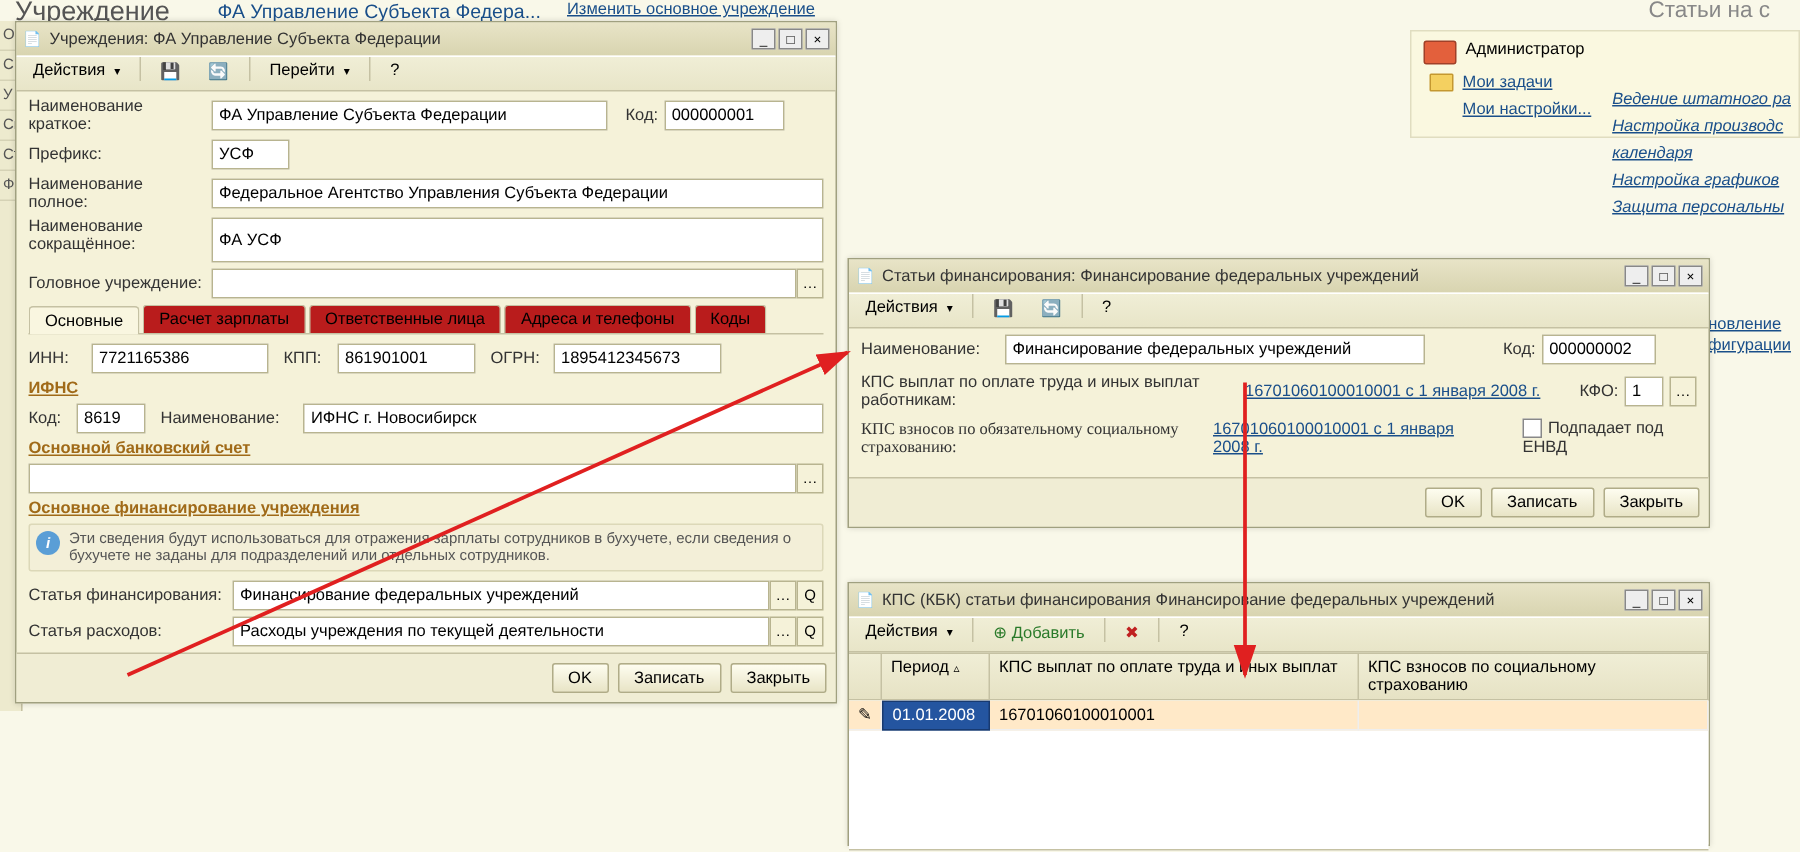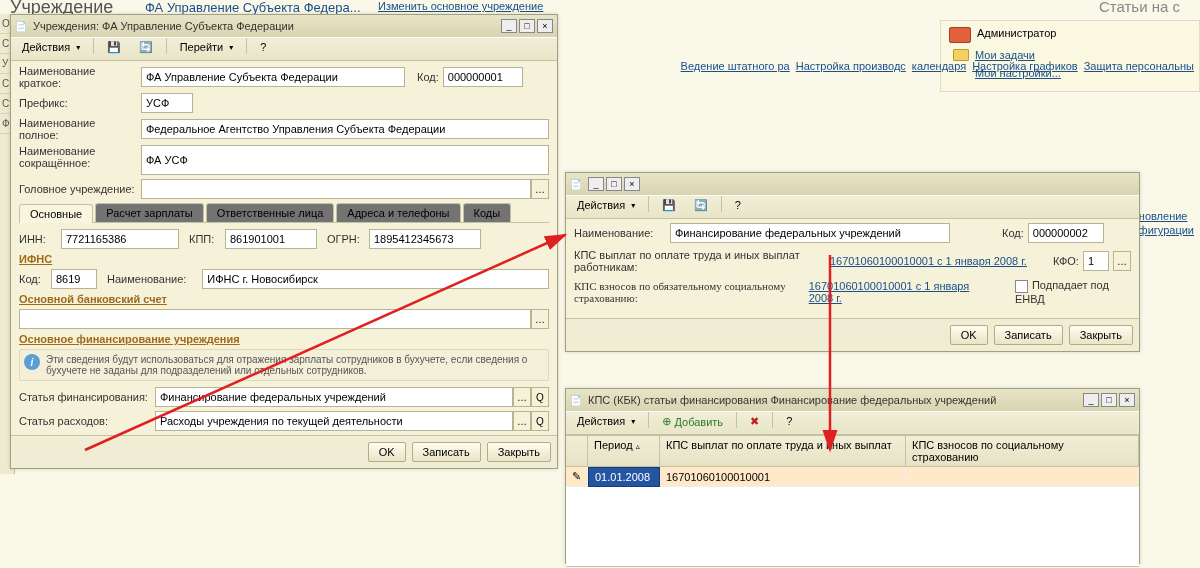"Ведение штатного ра" .right-links { flex-direction: row -> column; font-style: none -> italic }
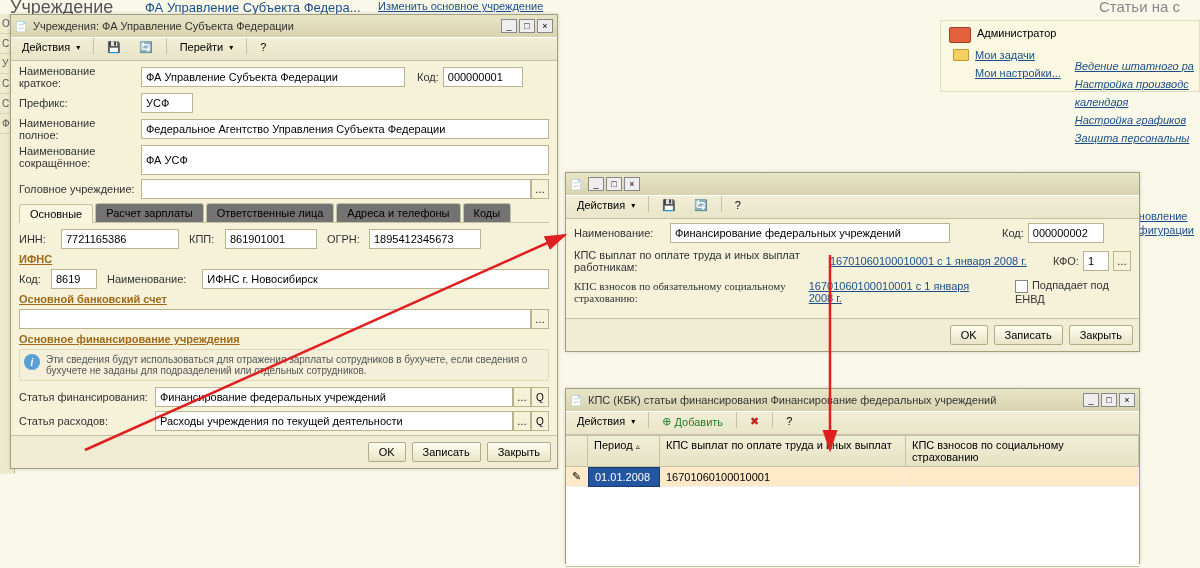"Статьи финансирования: Финансирование" span.title { html: none -> <span>Статьи финансирования: Финансирование федеральных учреждений</span> }
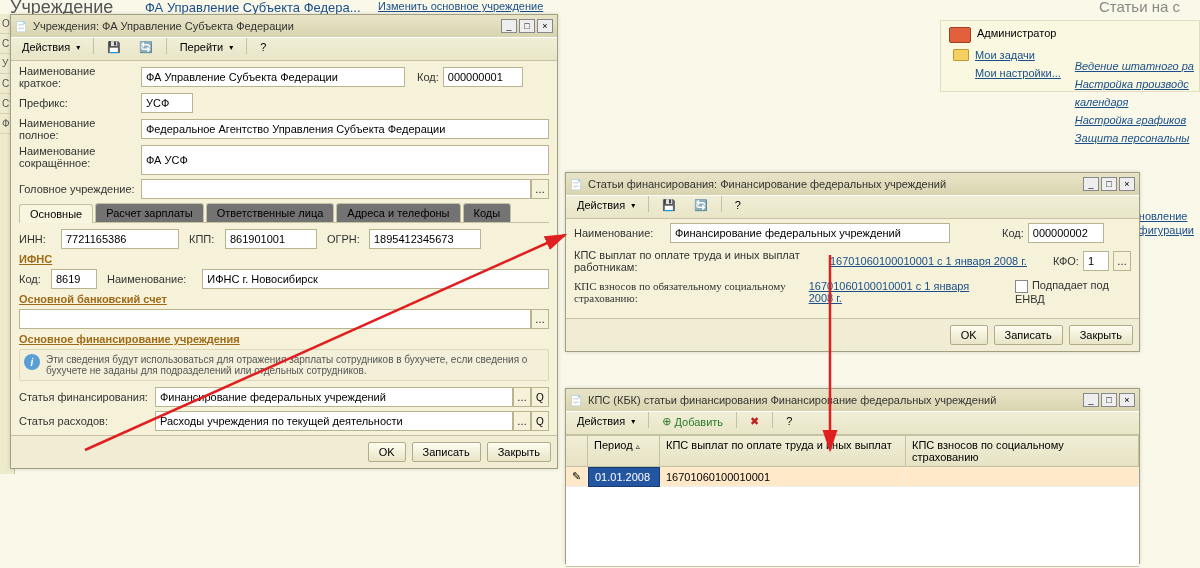"Расчет зарплаты" .tab { background: #737373 -> #b91c1c }
